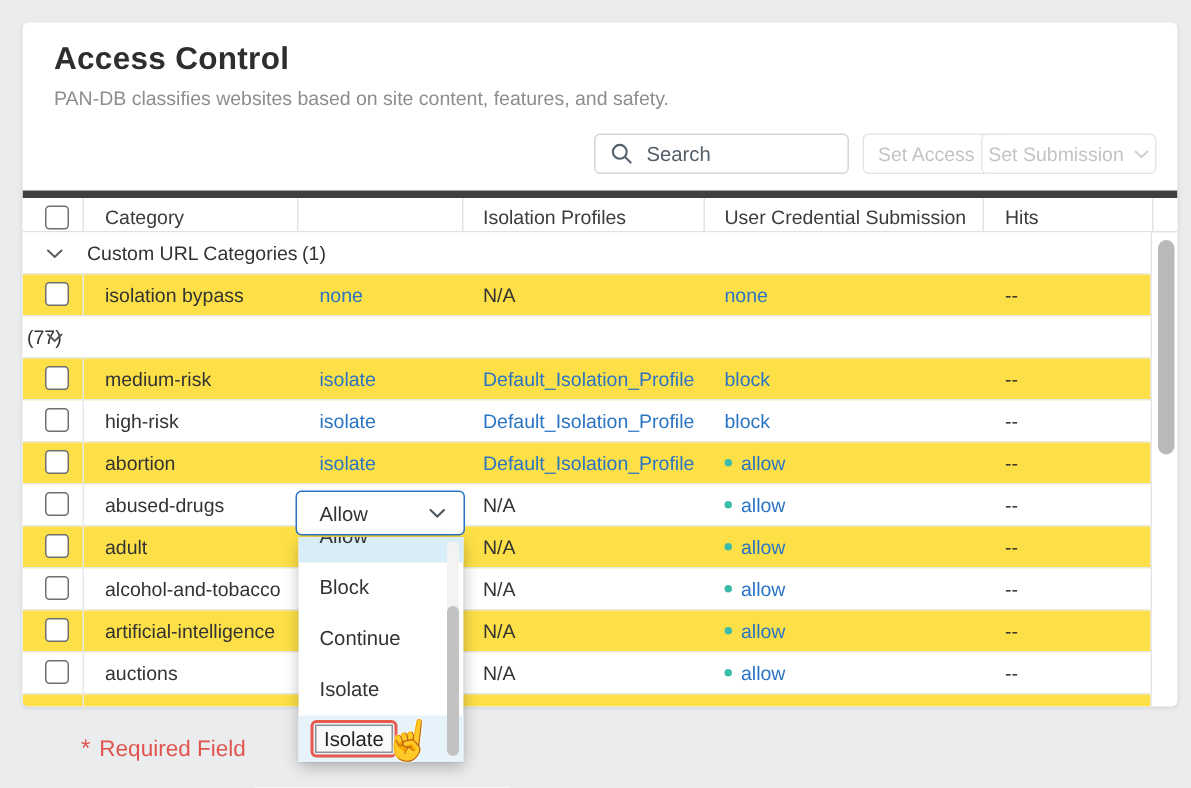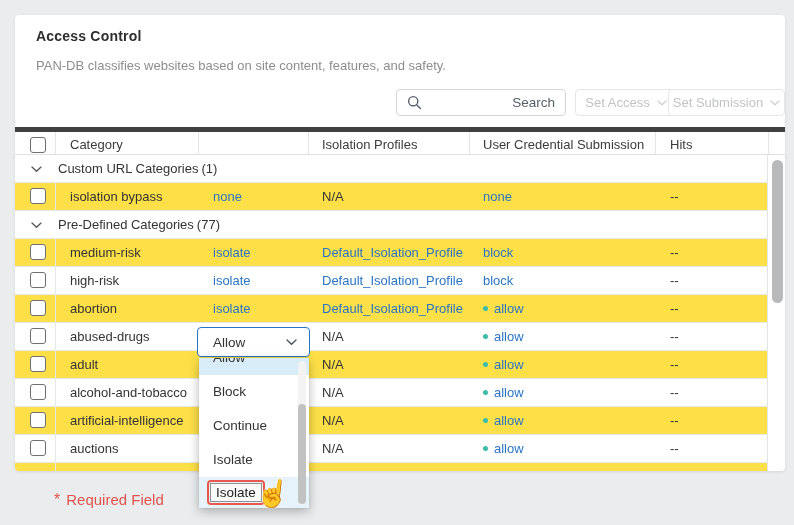"Access Control" .title { font-size: 14px -> 21px }
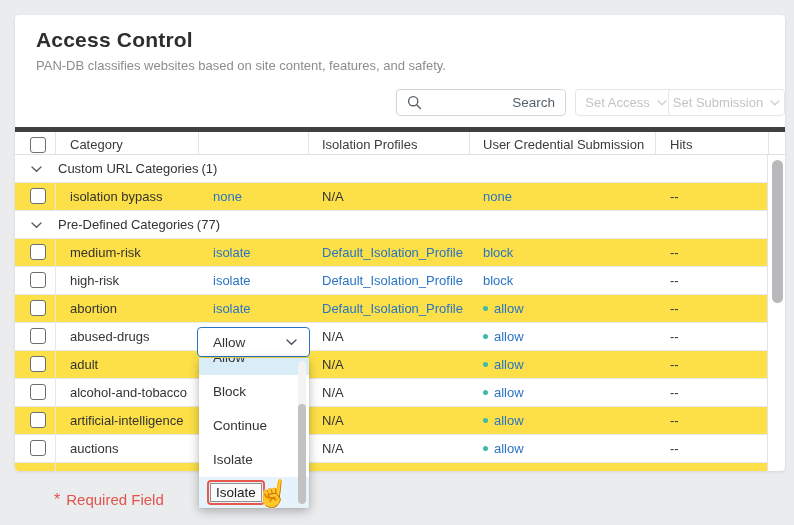"Search" .search input { text-align: right -> none }
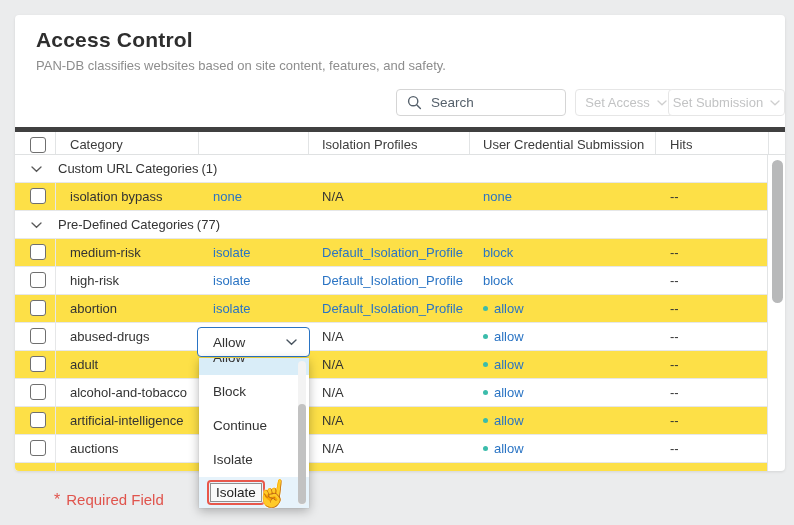"Set Submission" .btn.submission { left: 653px -> 639px }
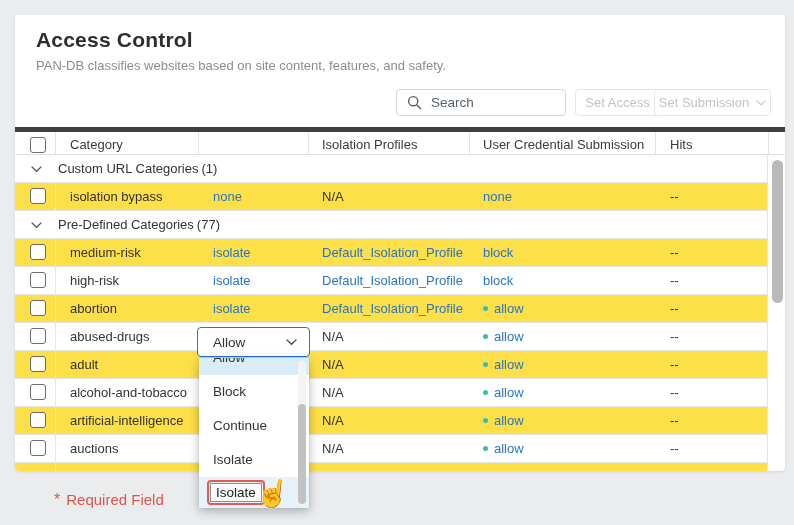"Pre-Defined Categories" span.glabel { html: <span>Pre-Defined Categories</span> -> none }
